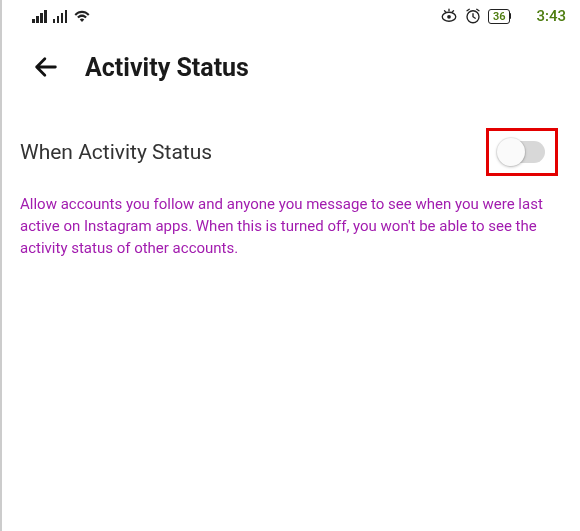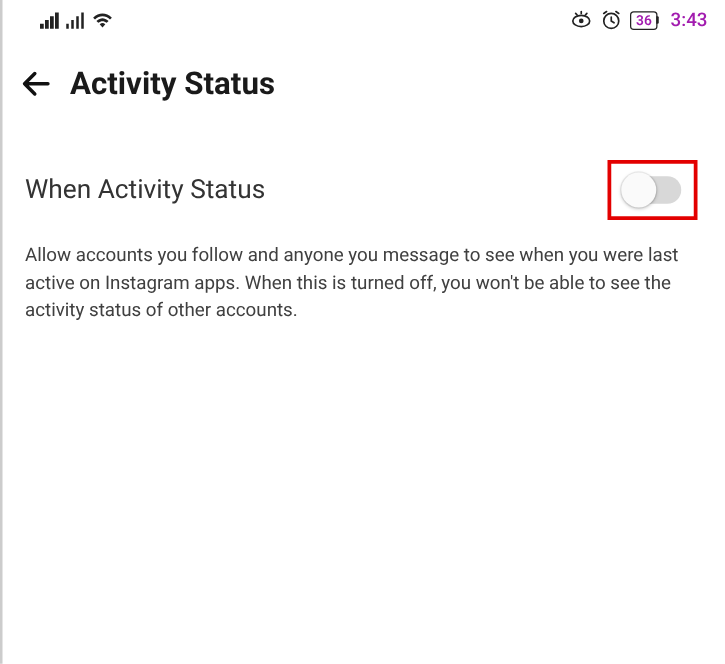"36" .status-bar { color: #a21caf -> #4d7c0f }
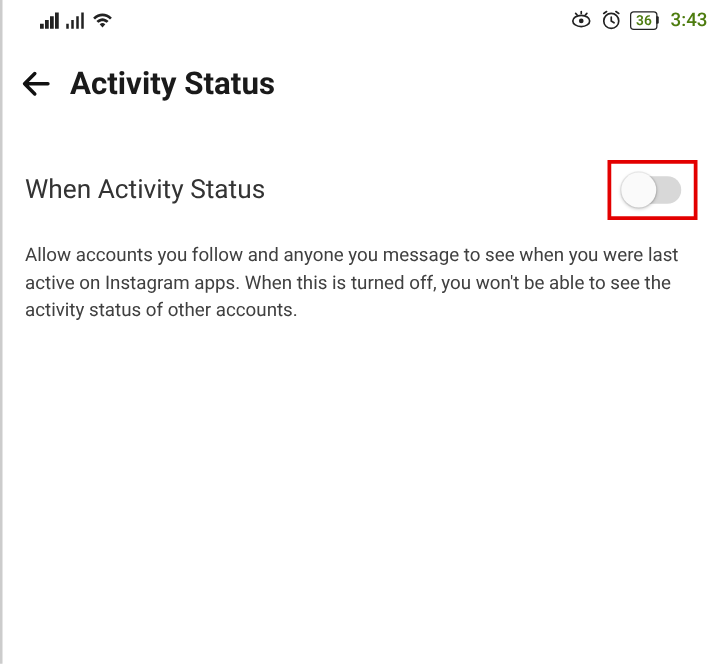"3:43" .clock { margin-left: 3px -> 19px }
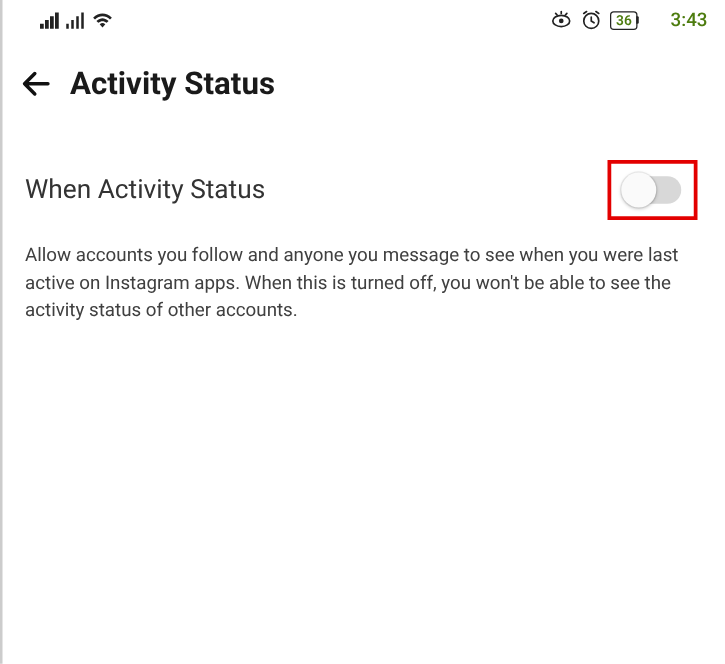"Activity Status" .header { gap: 12px -> 24px; padding: 22px 18px 10px 12px -> 22px 18px 10px 29px }
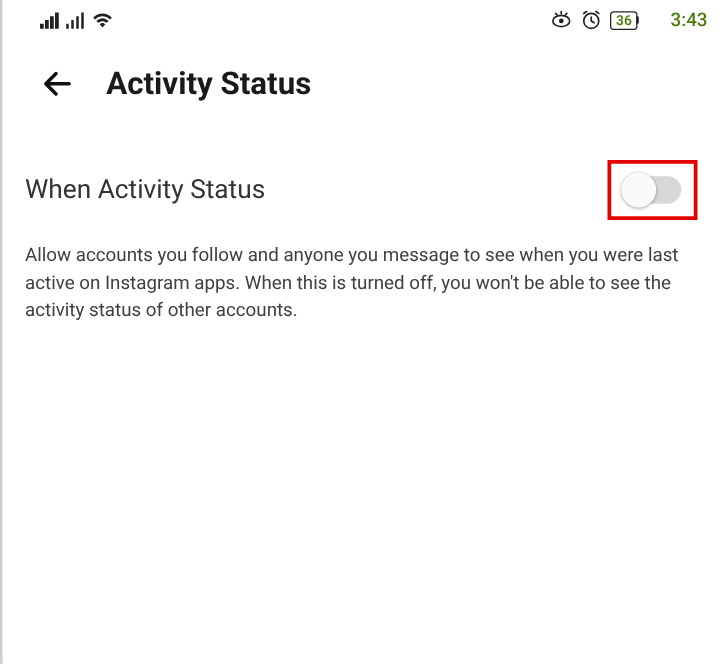"Allow accounts you follow and" .description { color: #404040 -> #a21caf }
